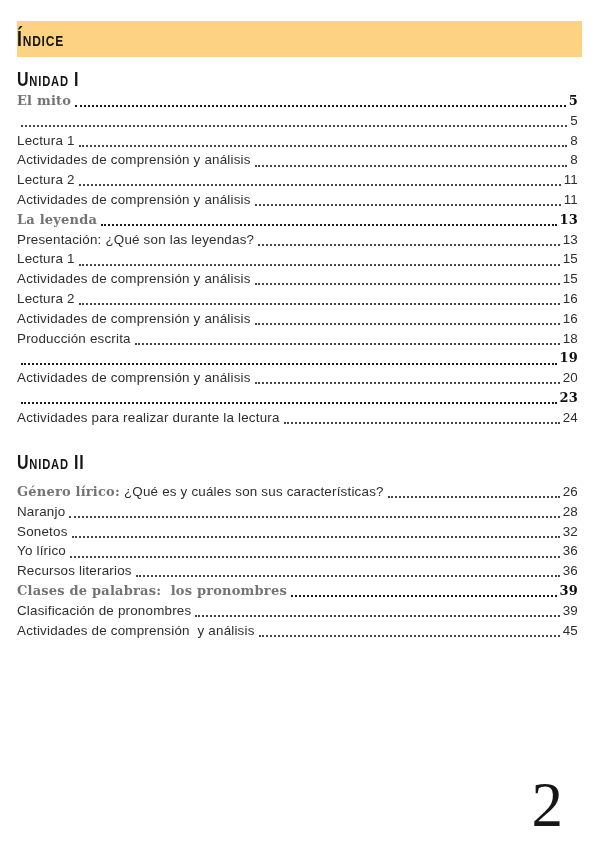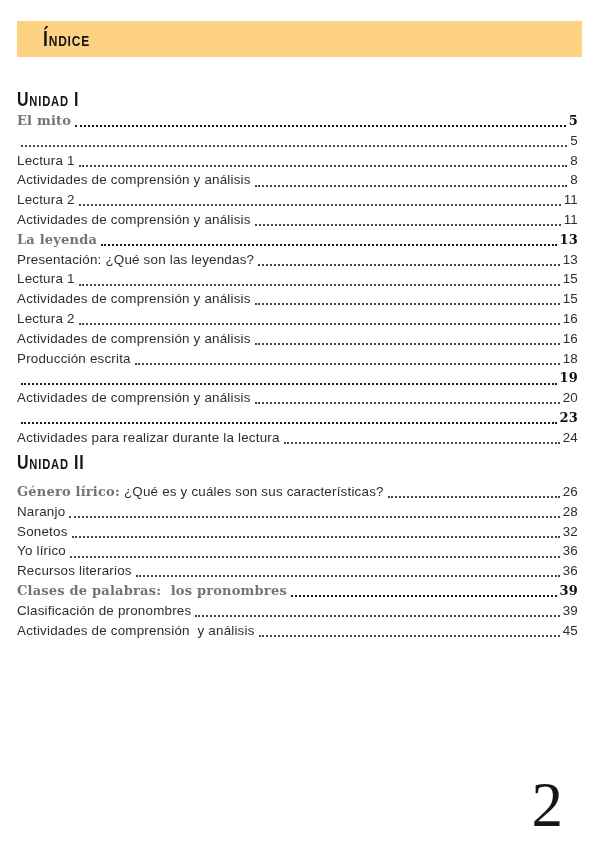"Índice" .band { padding-left: 26px -> 0 }
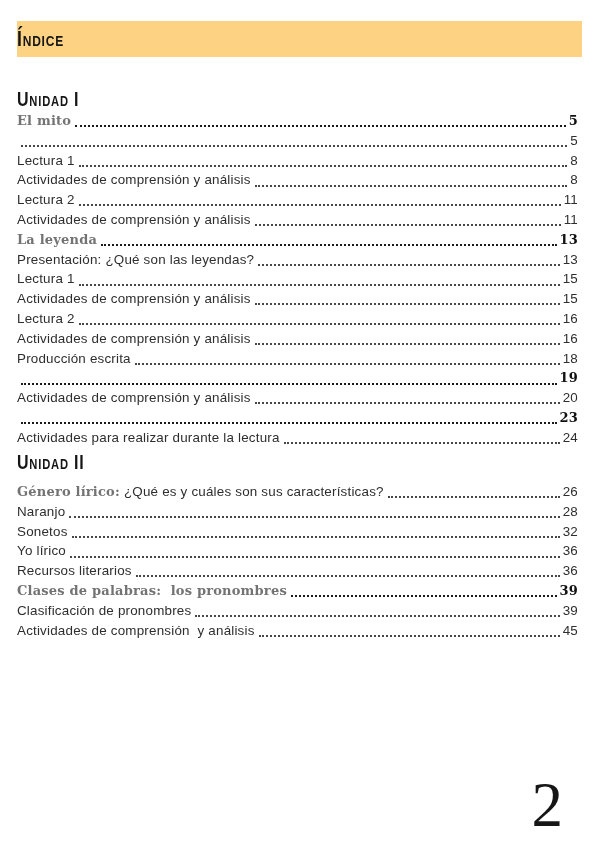"Unidad I" .section:nth-child(1) { top: 88px -> 68px }
